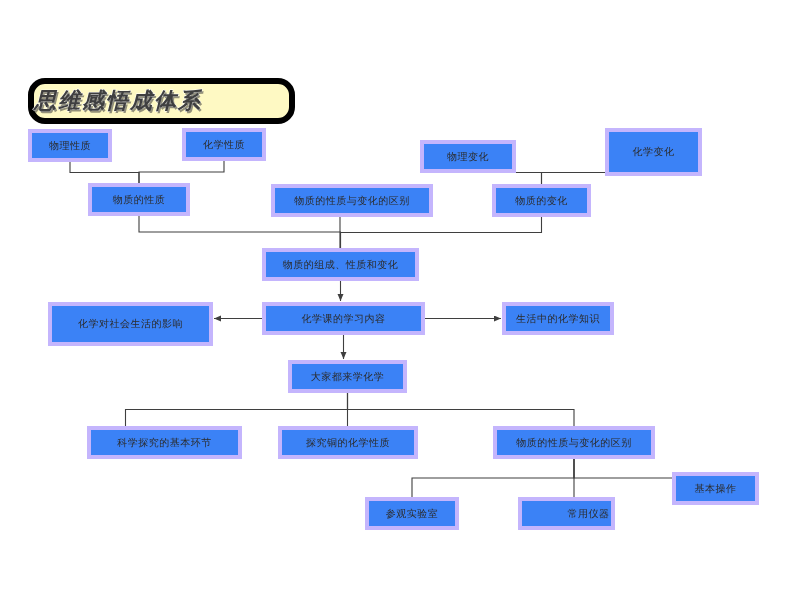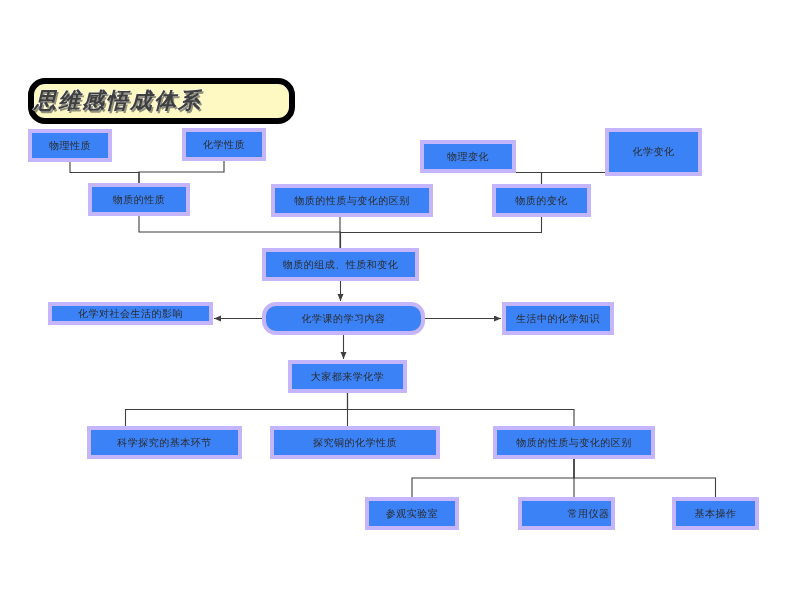"化学对社会生活的影响" div.node { height: 23px -> 44px }
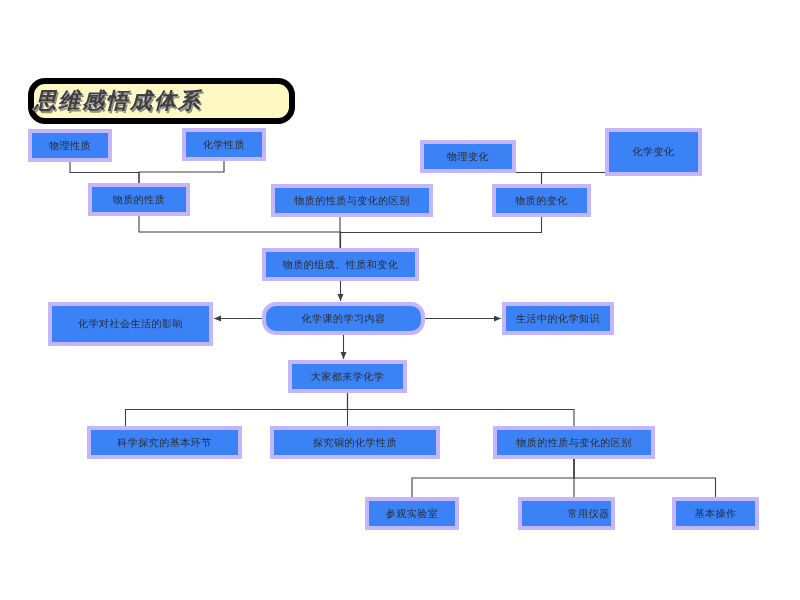"化学课的学习内容" div.node { border-radius: 14px -> none }
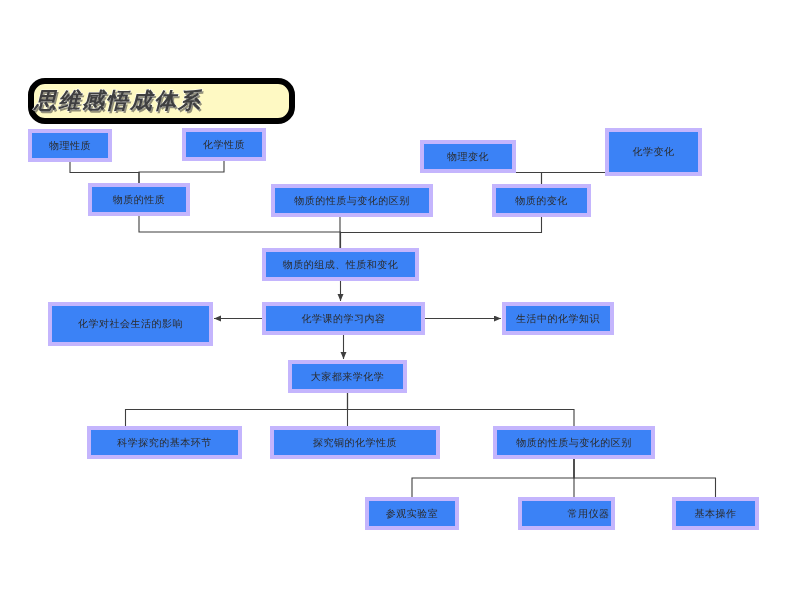"探究铜的化学性质" div.node { left: 270px -> 278px; width: 170px -> 140px }
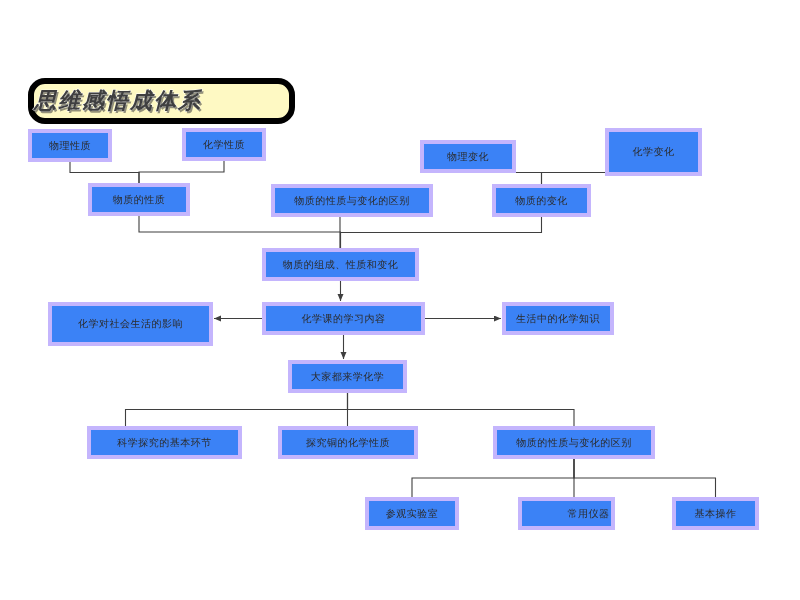"基本操作" div.node { top: 497px -> 472px }
